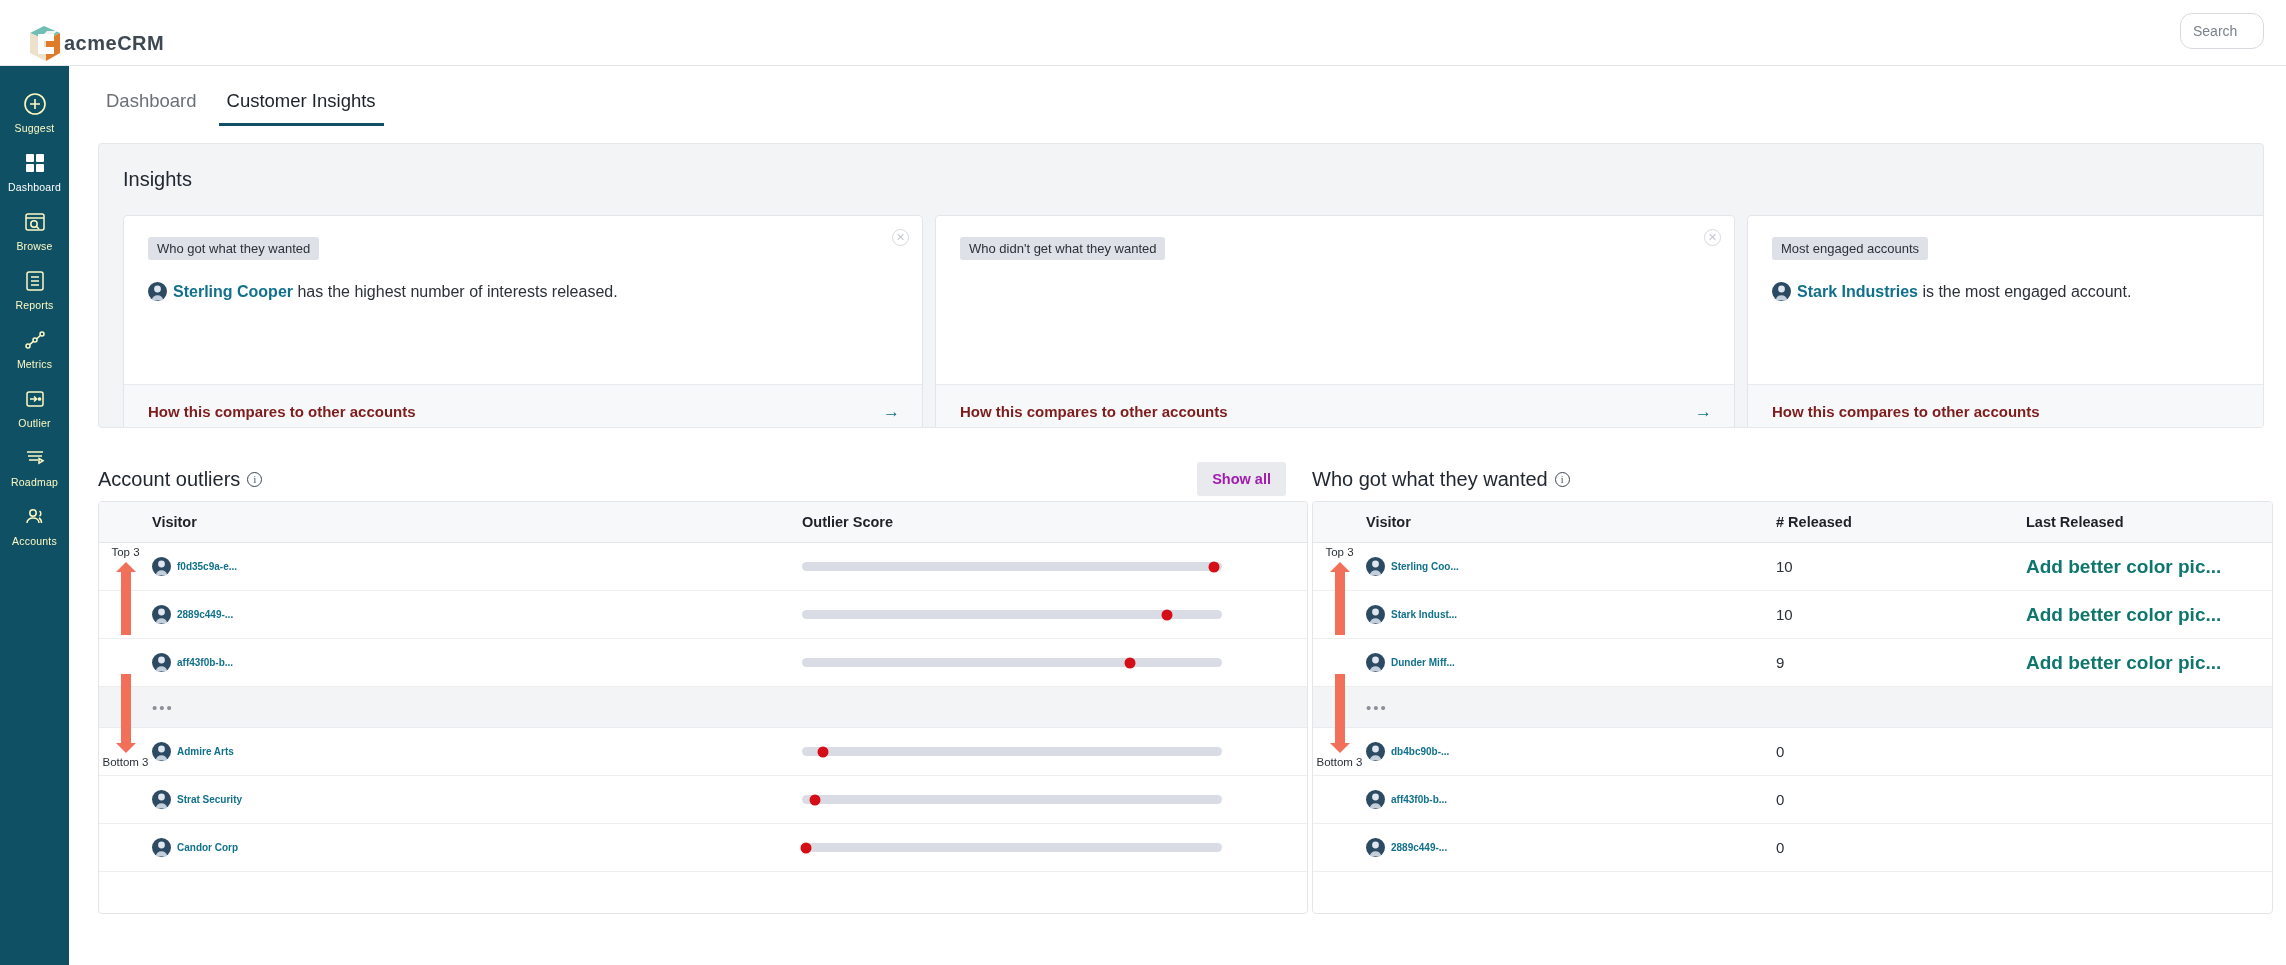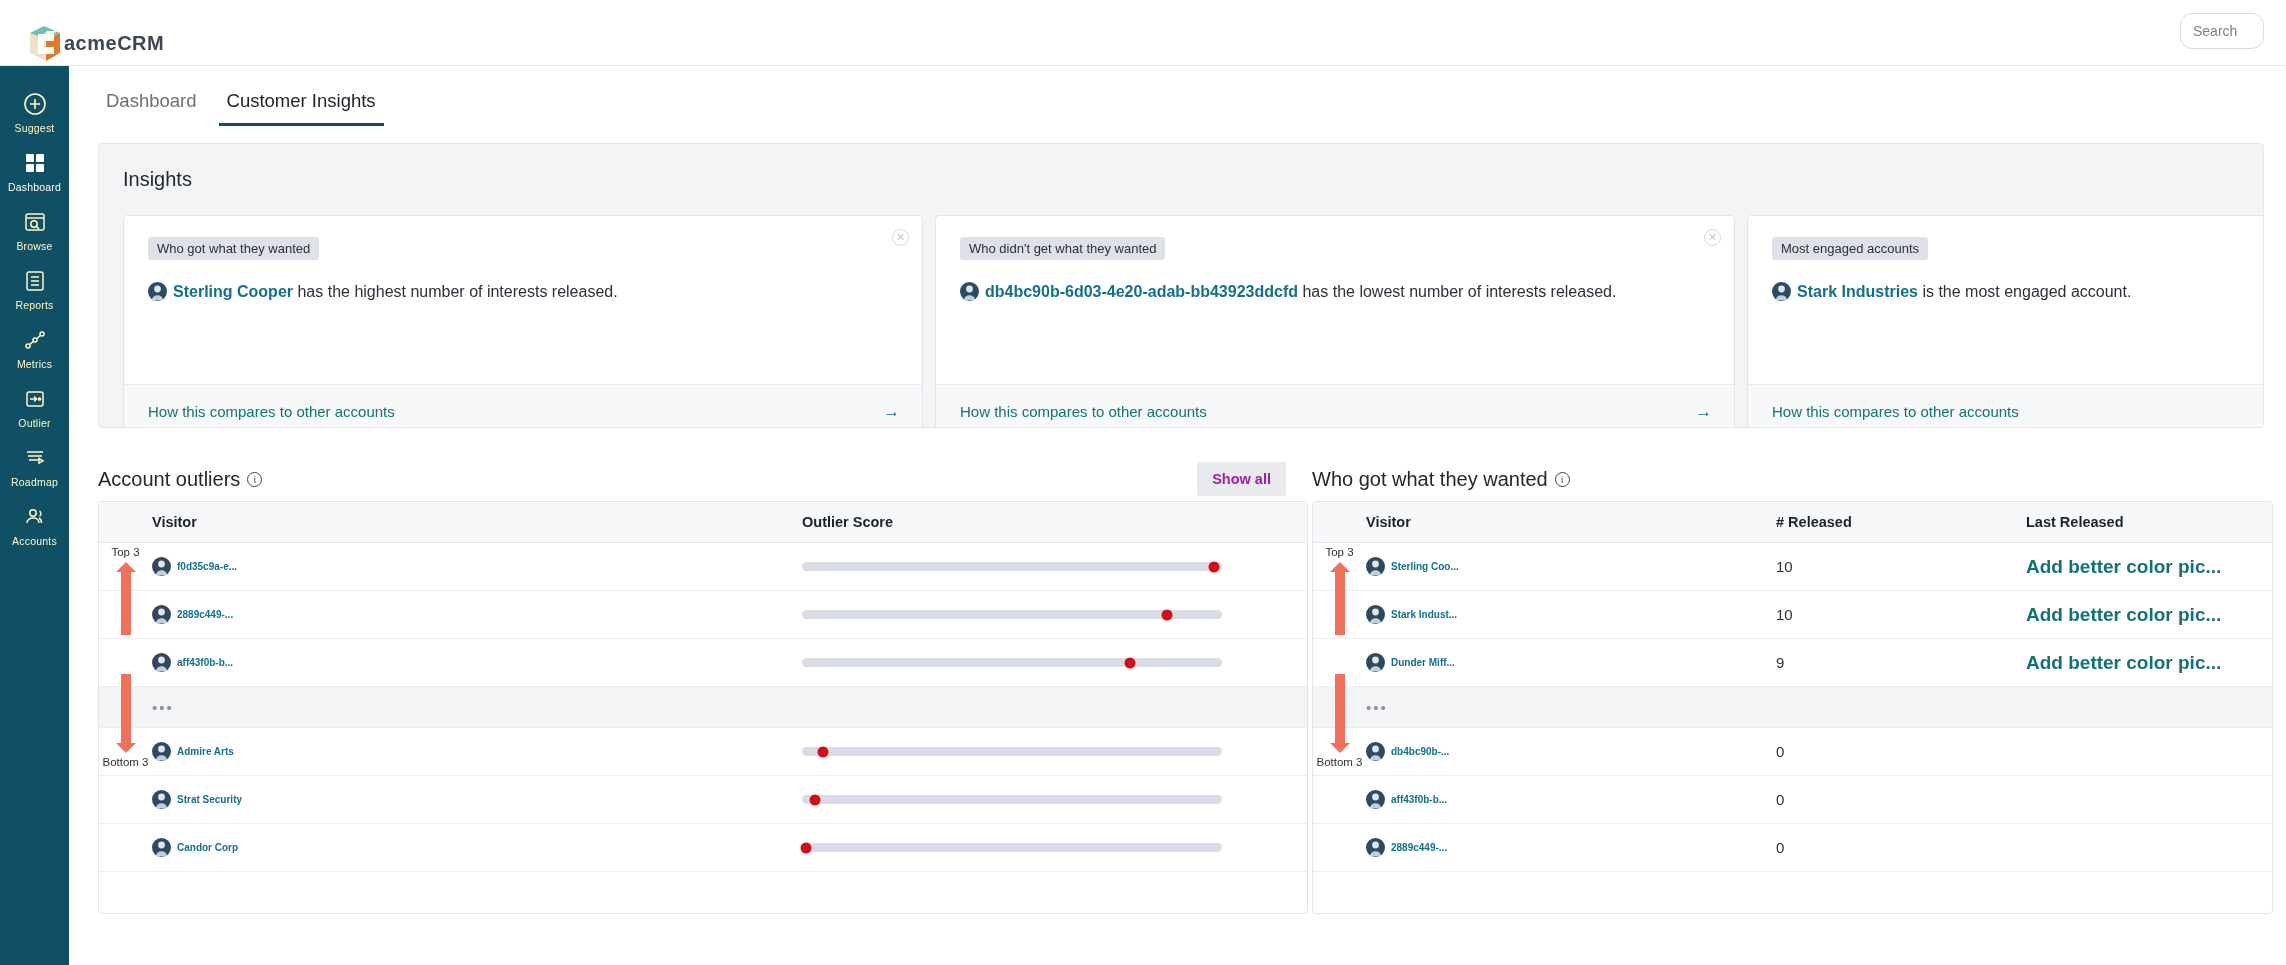"db4bc90b-6d03-4e20-adab-bb43923ddcfd has" div.card-sentence { html: <div> <span> <svg> <circle></circle> <circle></circle> <path></path> </svg> </span><span>db4bc90b-6d03-4e20-adab-bb43923ddcfd</span><span> has the lowest number of interests released.</span> </div> -> none }
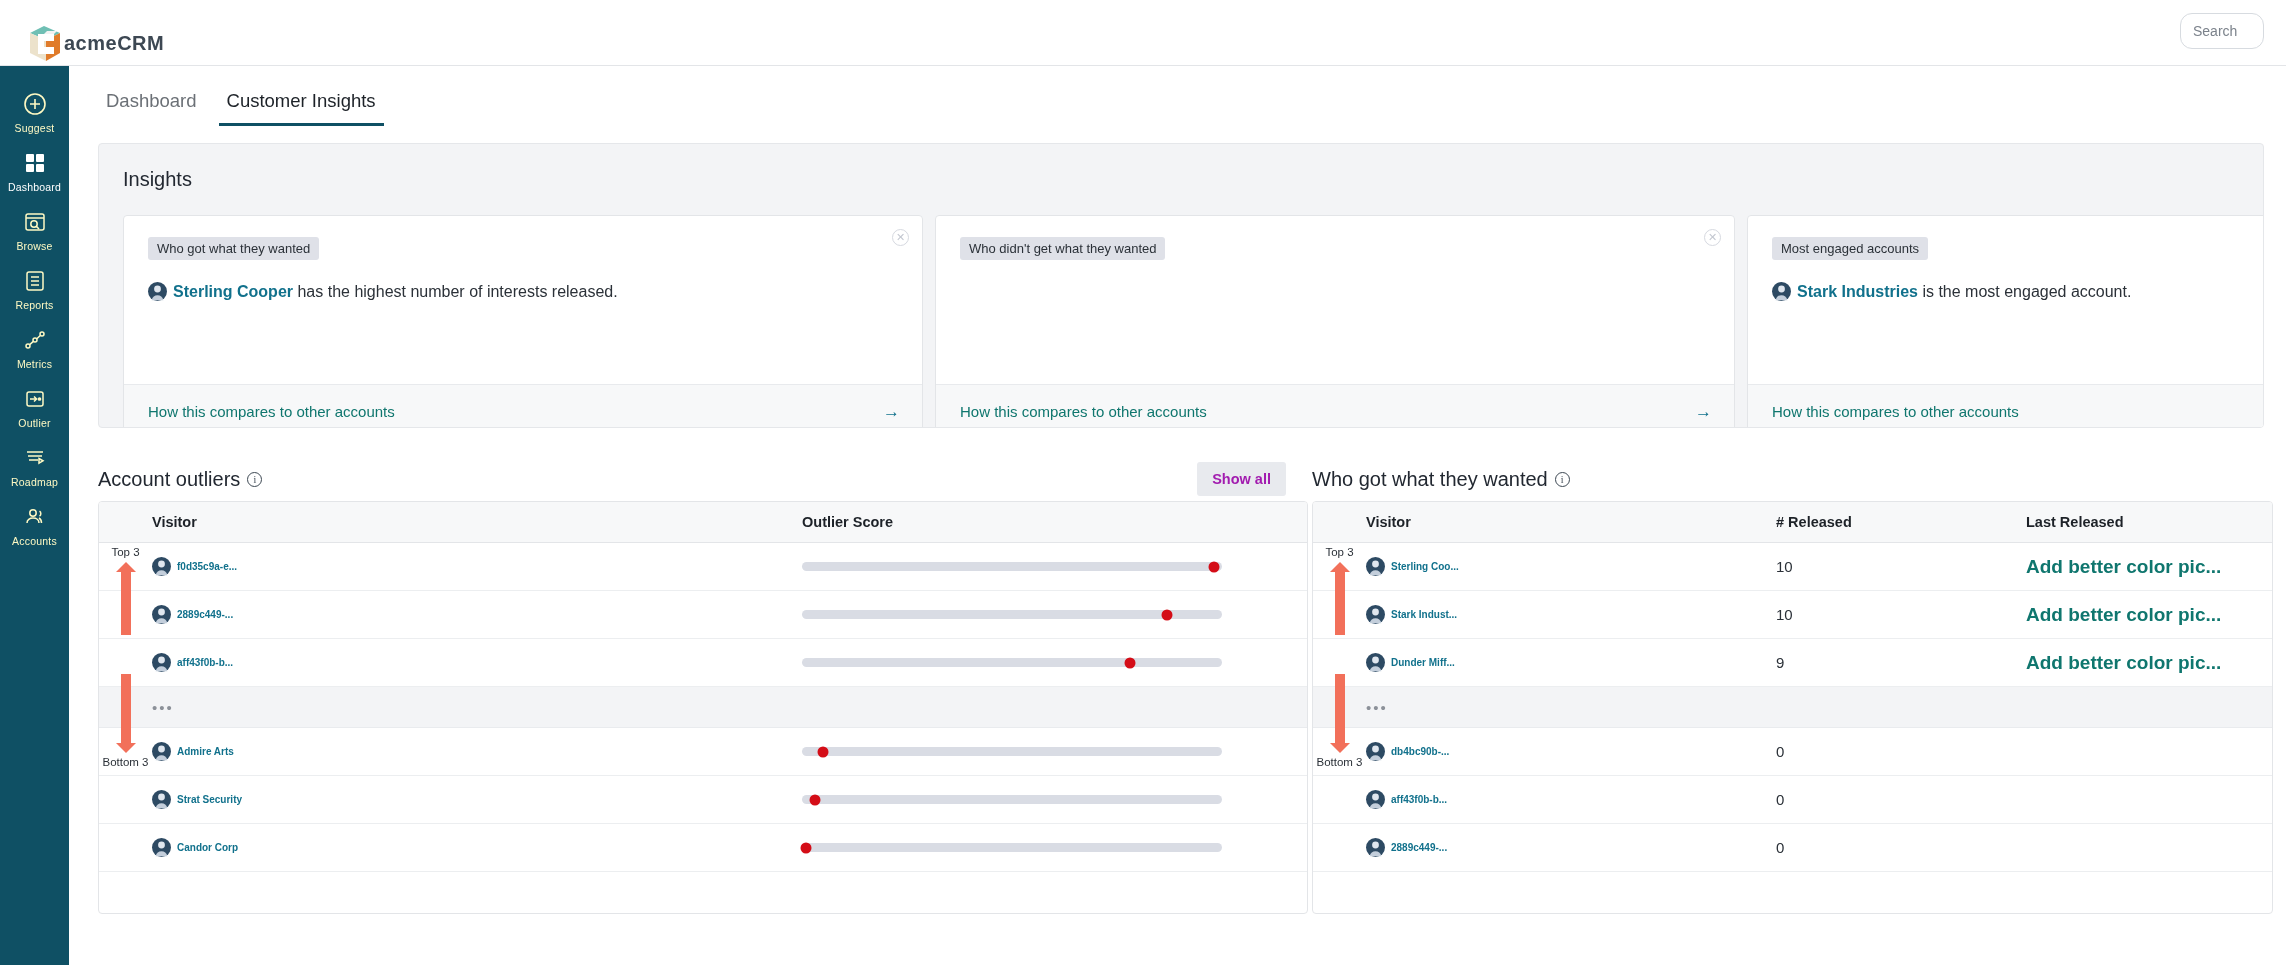"How this compares to other" .card-foot a { color: #0f766e -> #7f1d1d; font-weight: normal -> bold }
